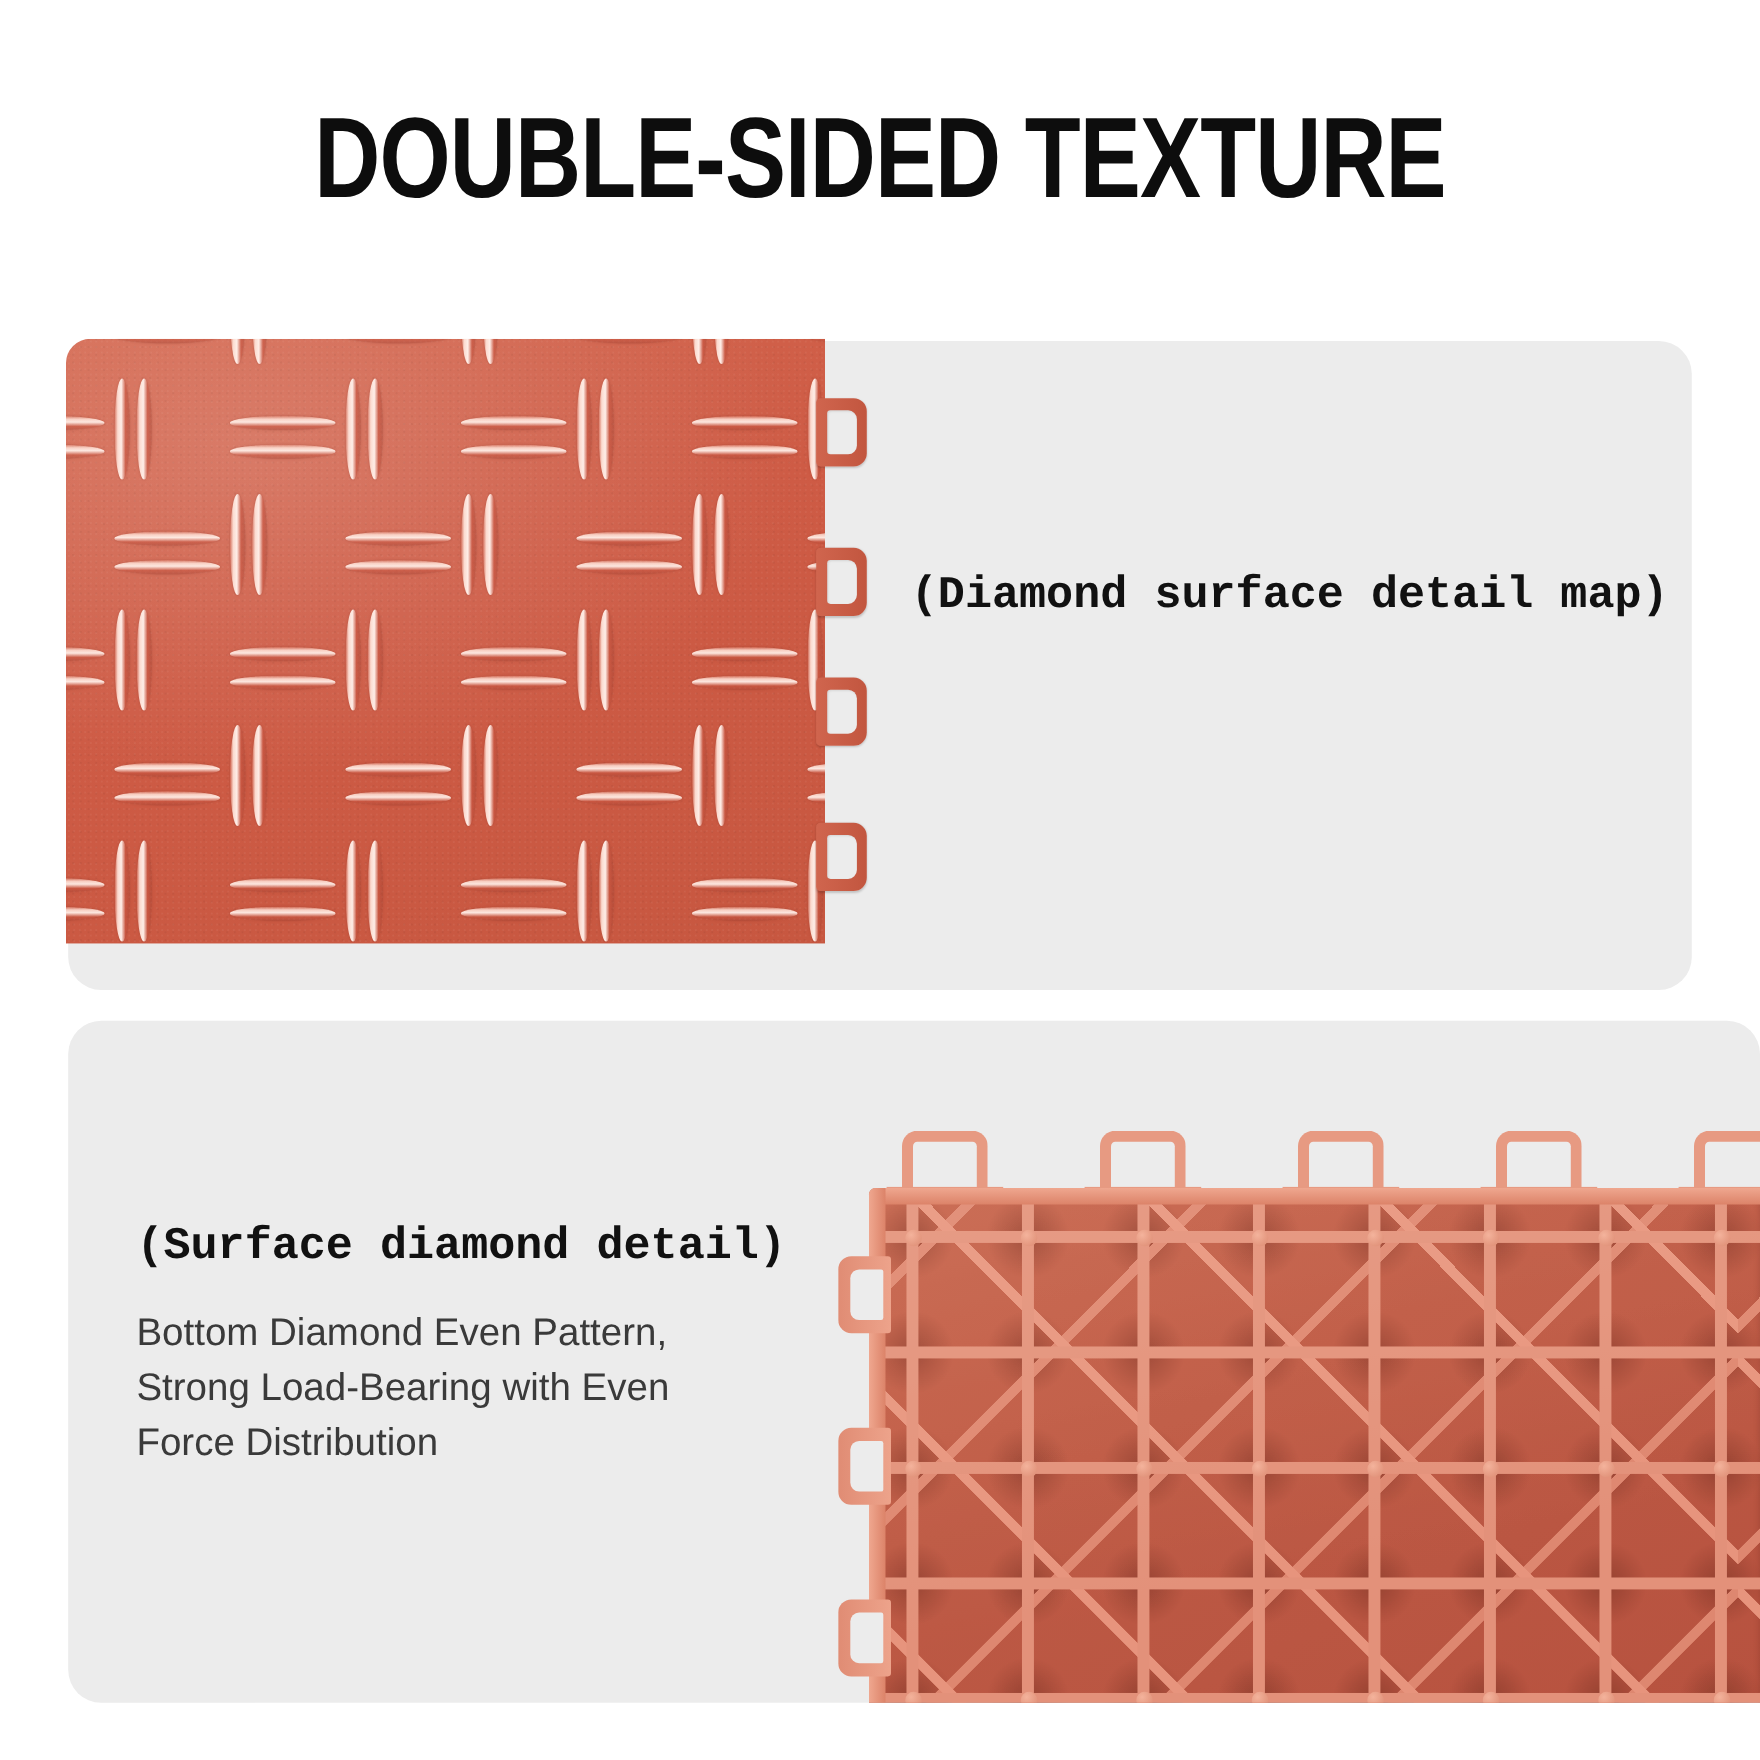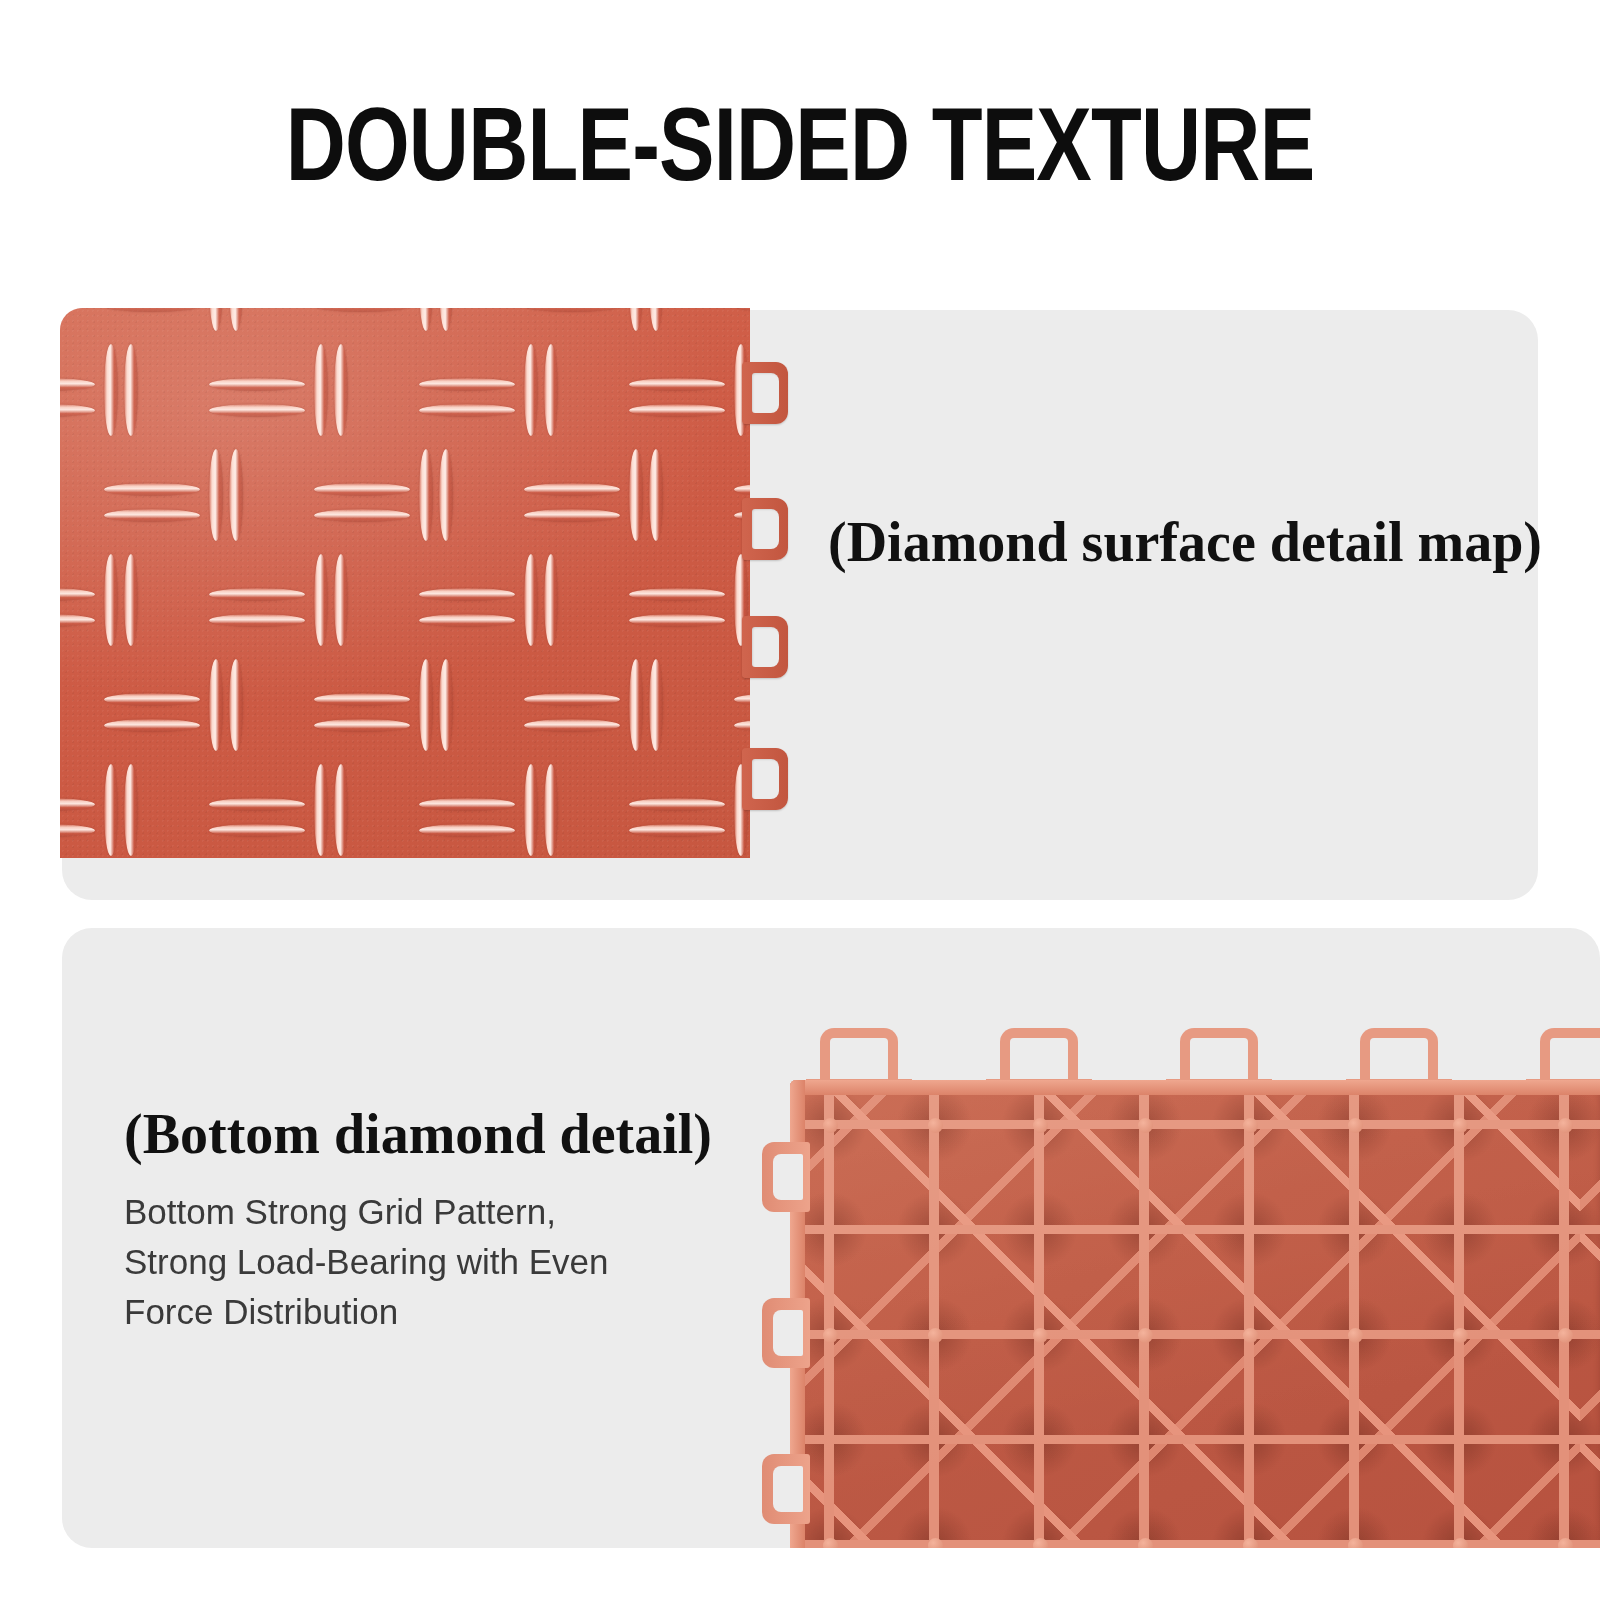"(Diamond surface detail map)" .copy-heading { font-family: Liberation Serif, serif -> Liberation Mono, monospace; font-size: 56px -> 41px }
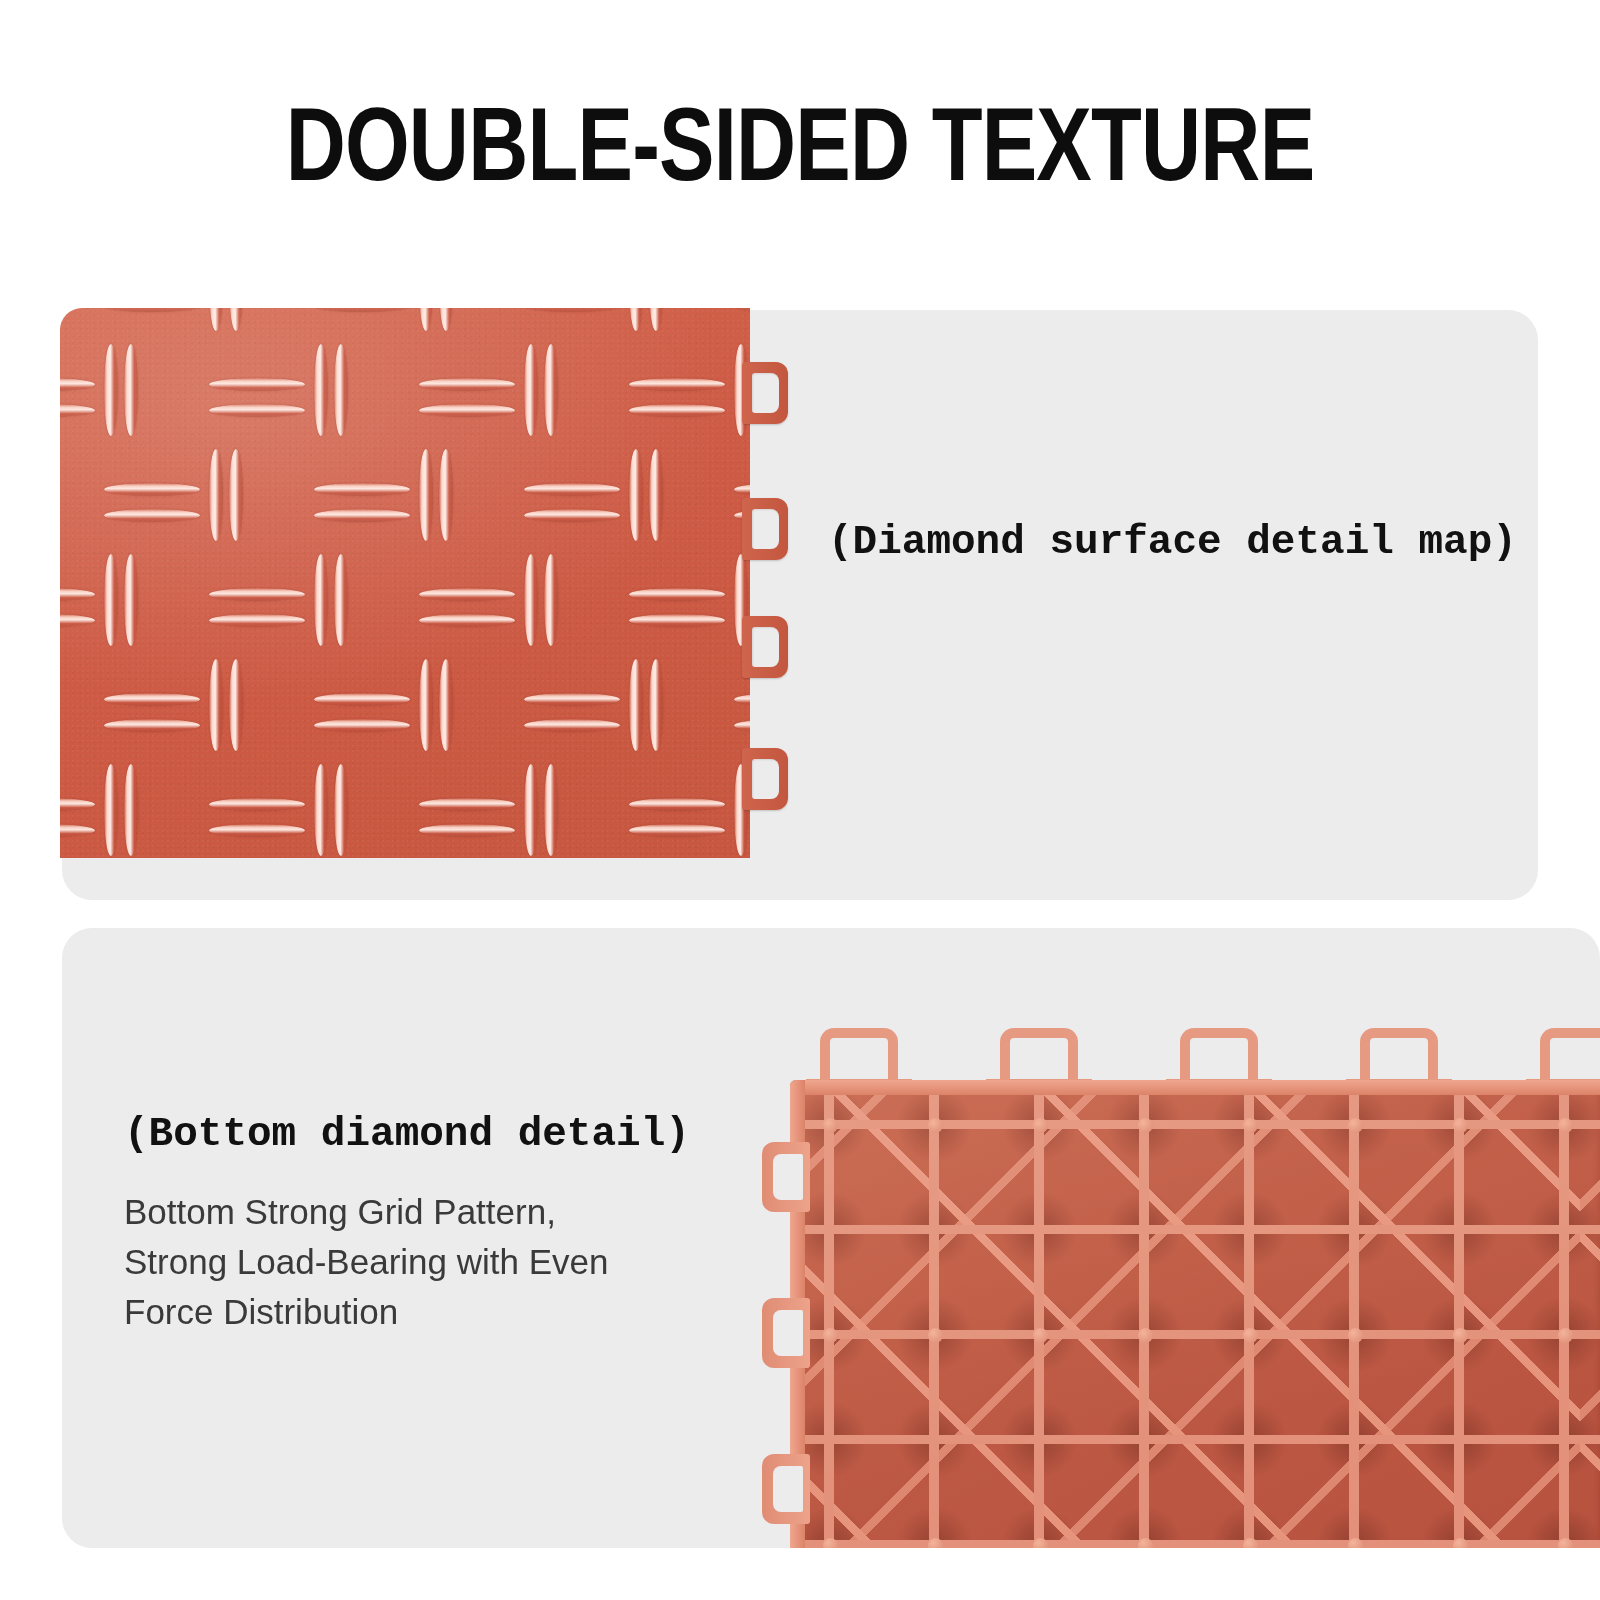"(Bottom diamond detail)" div.copy-heading { text: Bottom -> Surface }
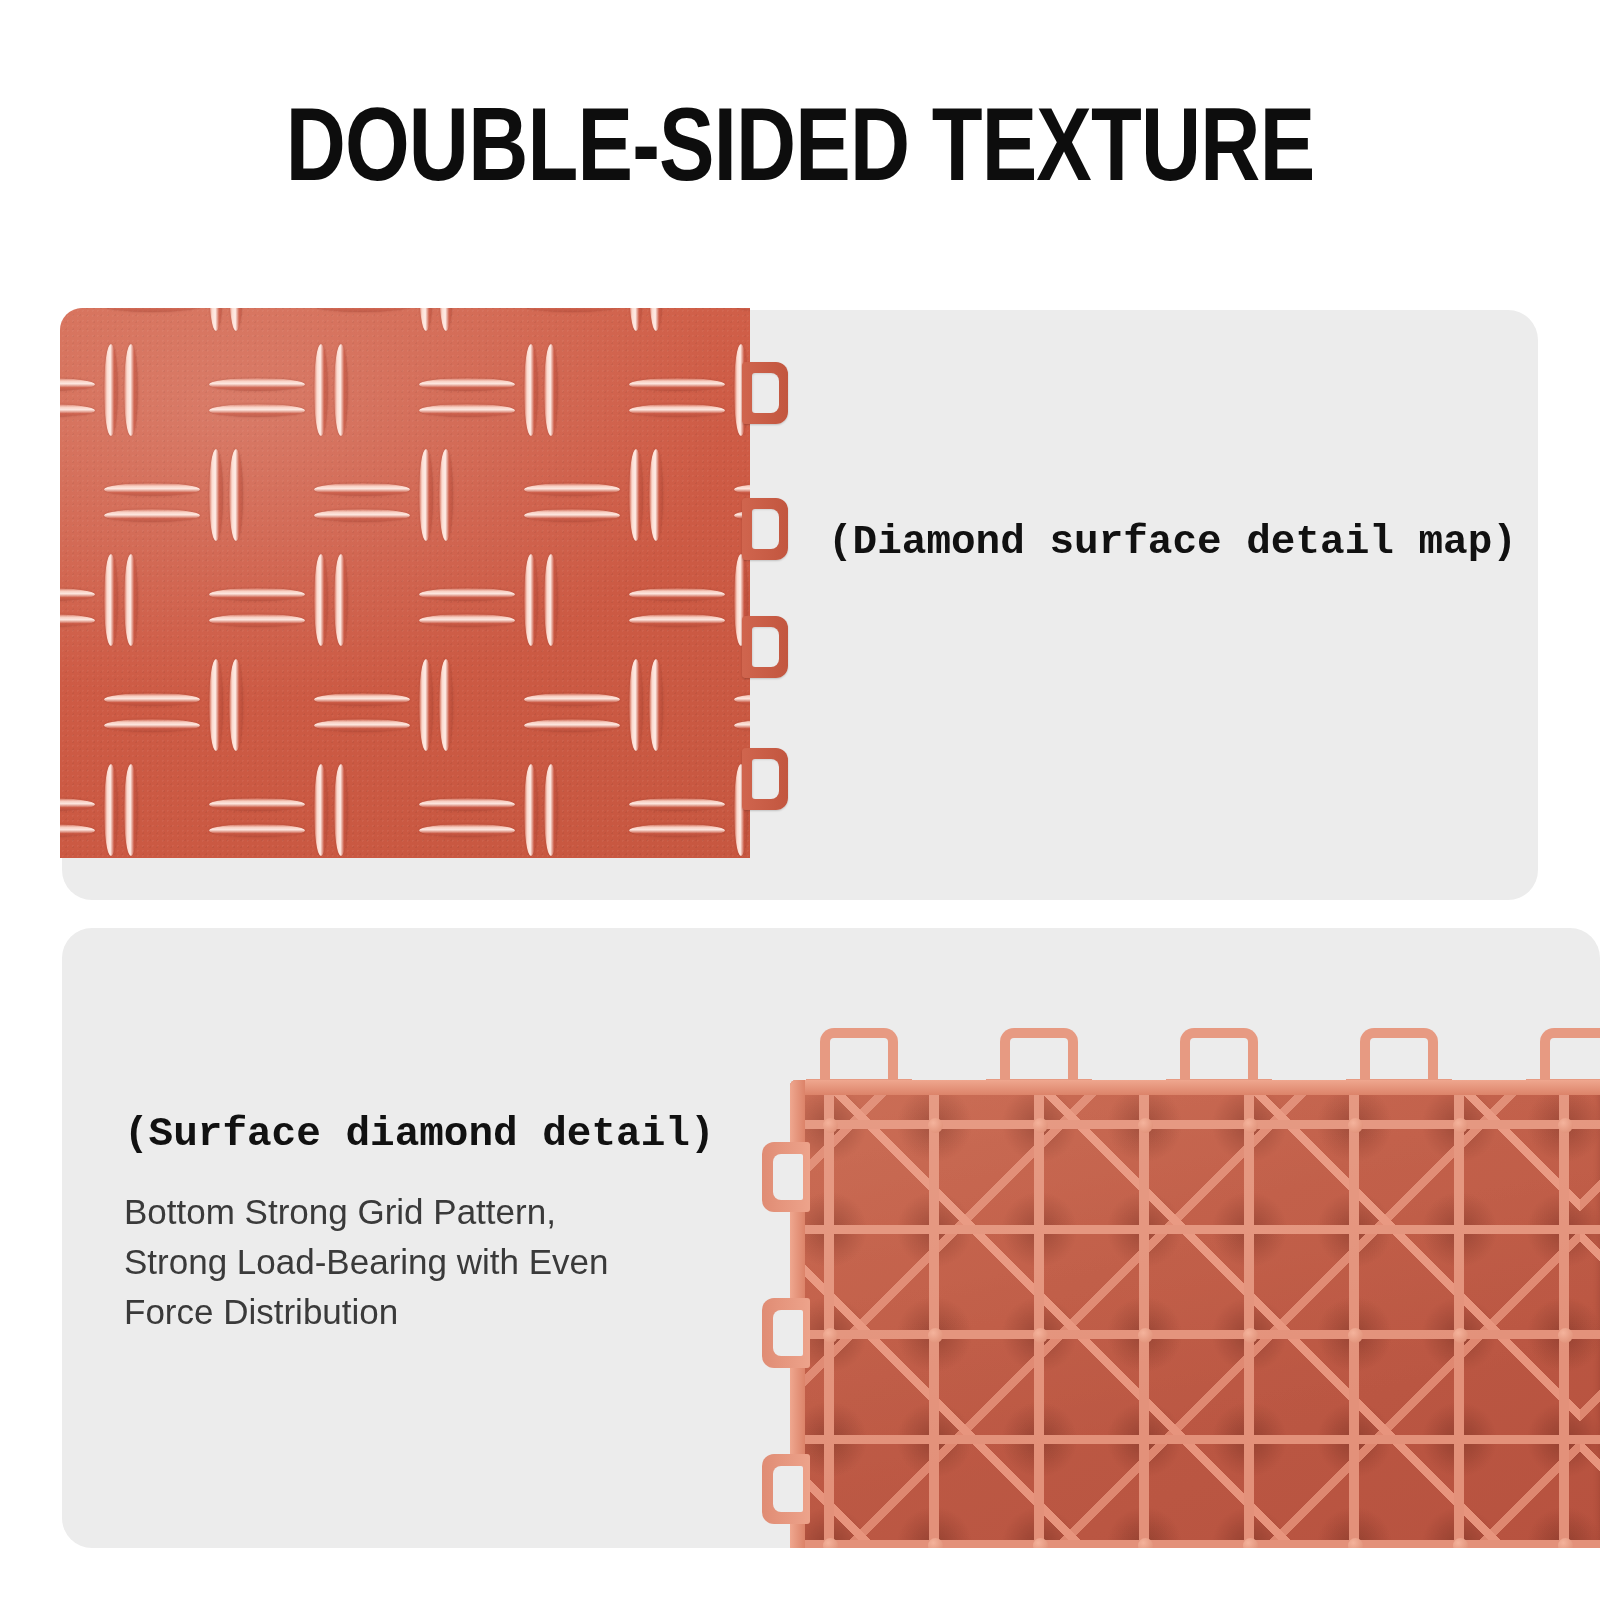"Bottom Strong Grid Pattern," div.copy-body { text: Strong Grid -> Diamond Even }
